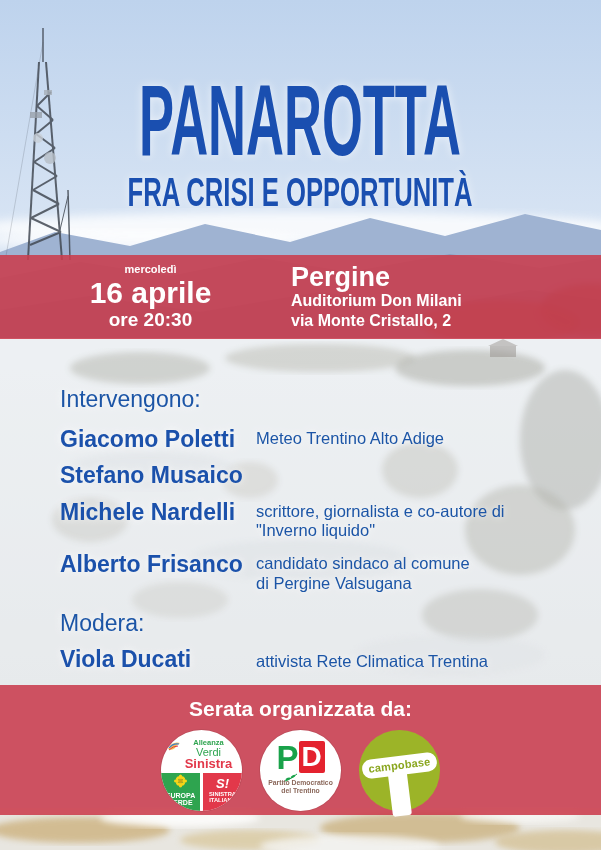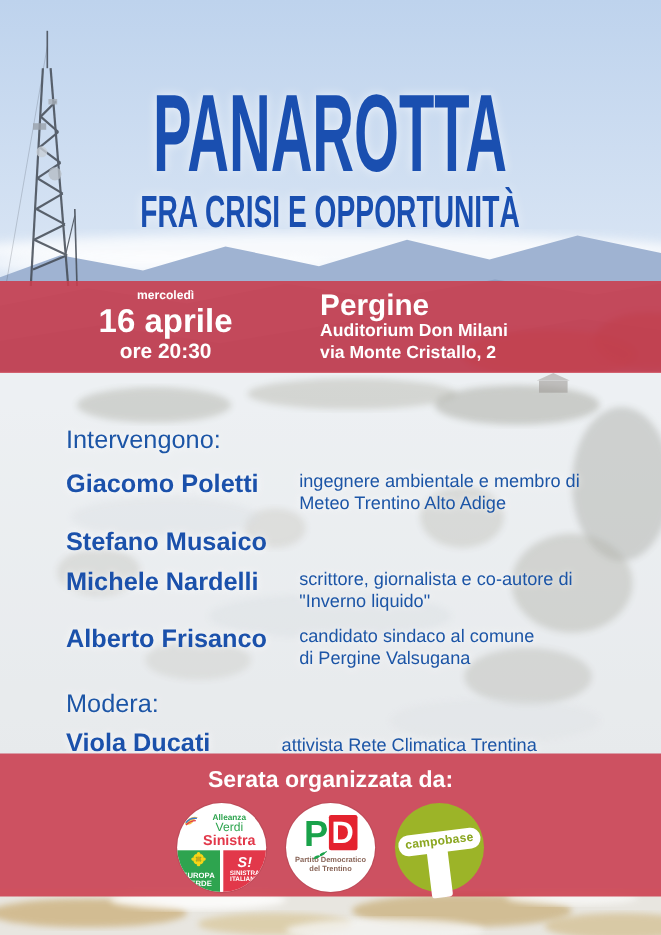"Giacomo Poletti" .sp-row { gap: 16px -> none }
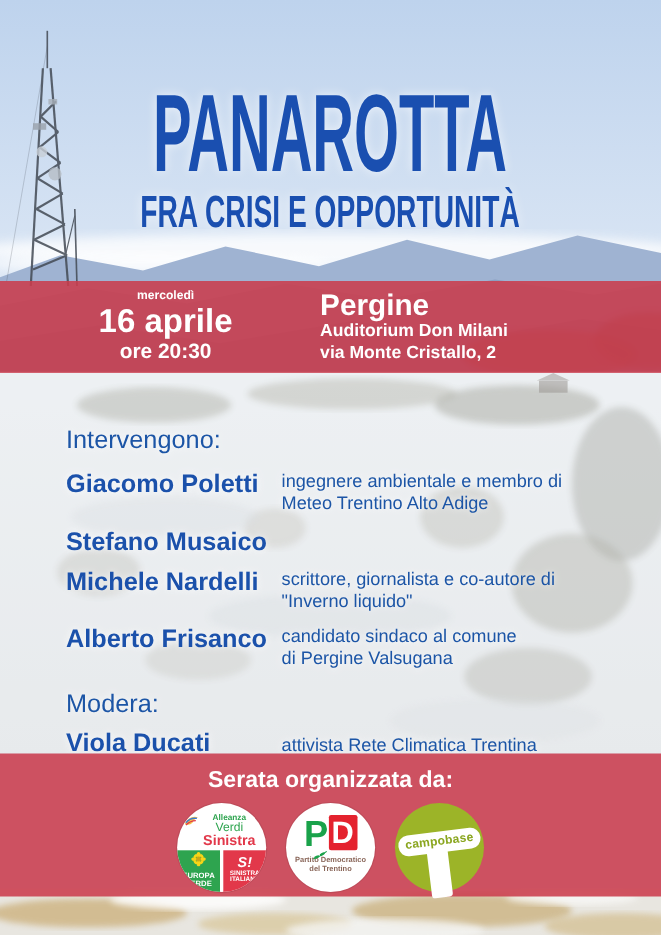"ingegnere ambientale e membro di" div { html: <div>ingegnere ambientale e membro di</div> -> none }
